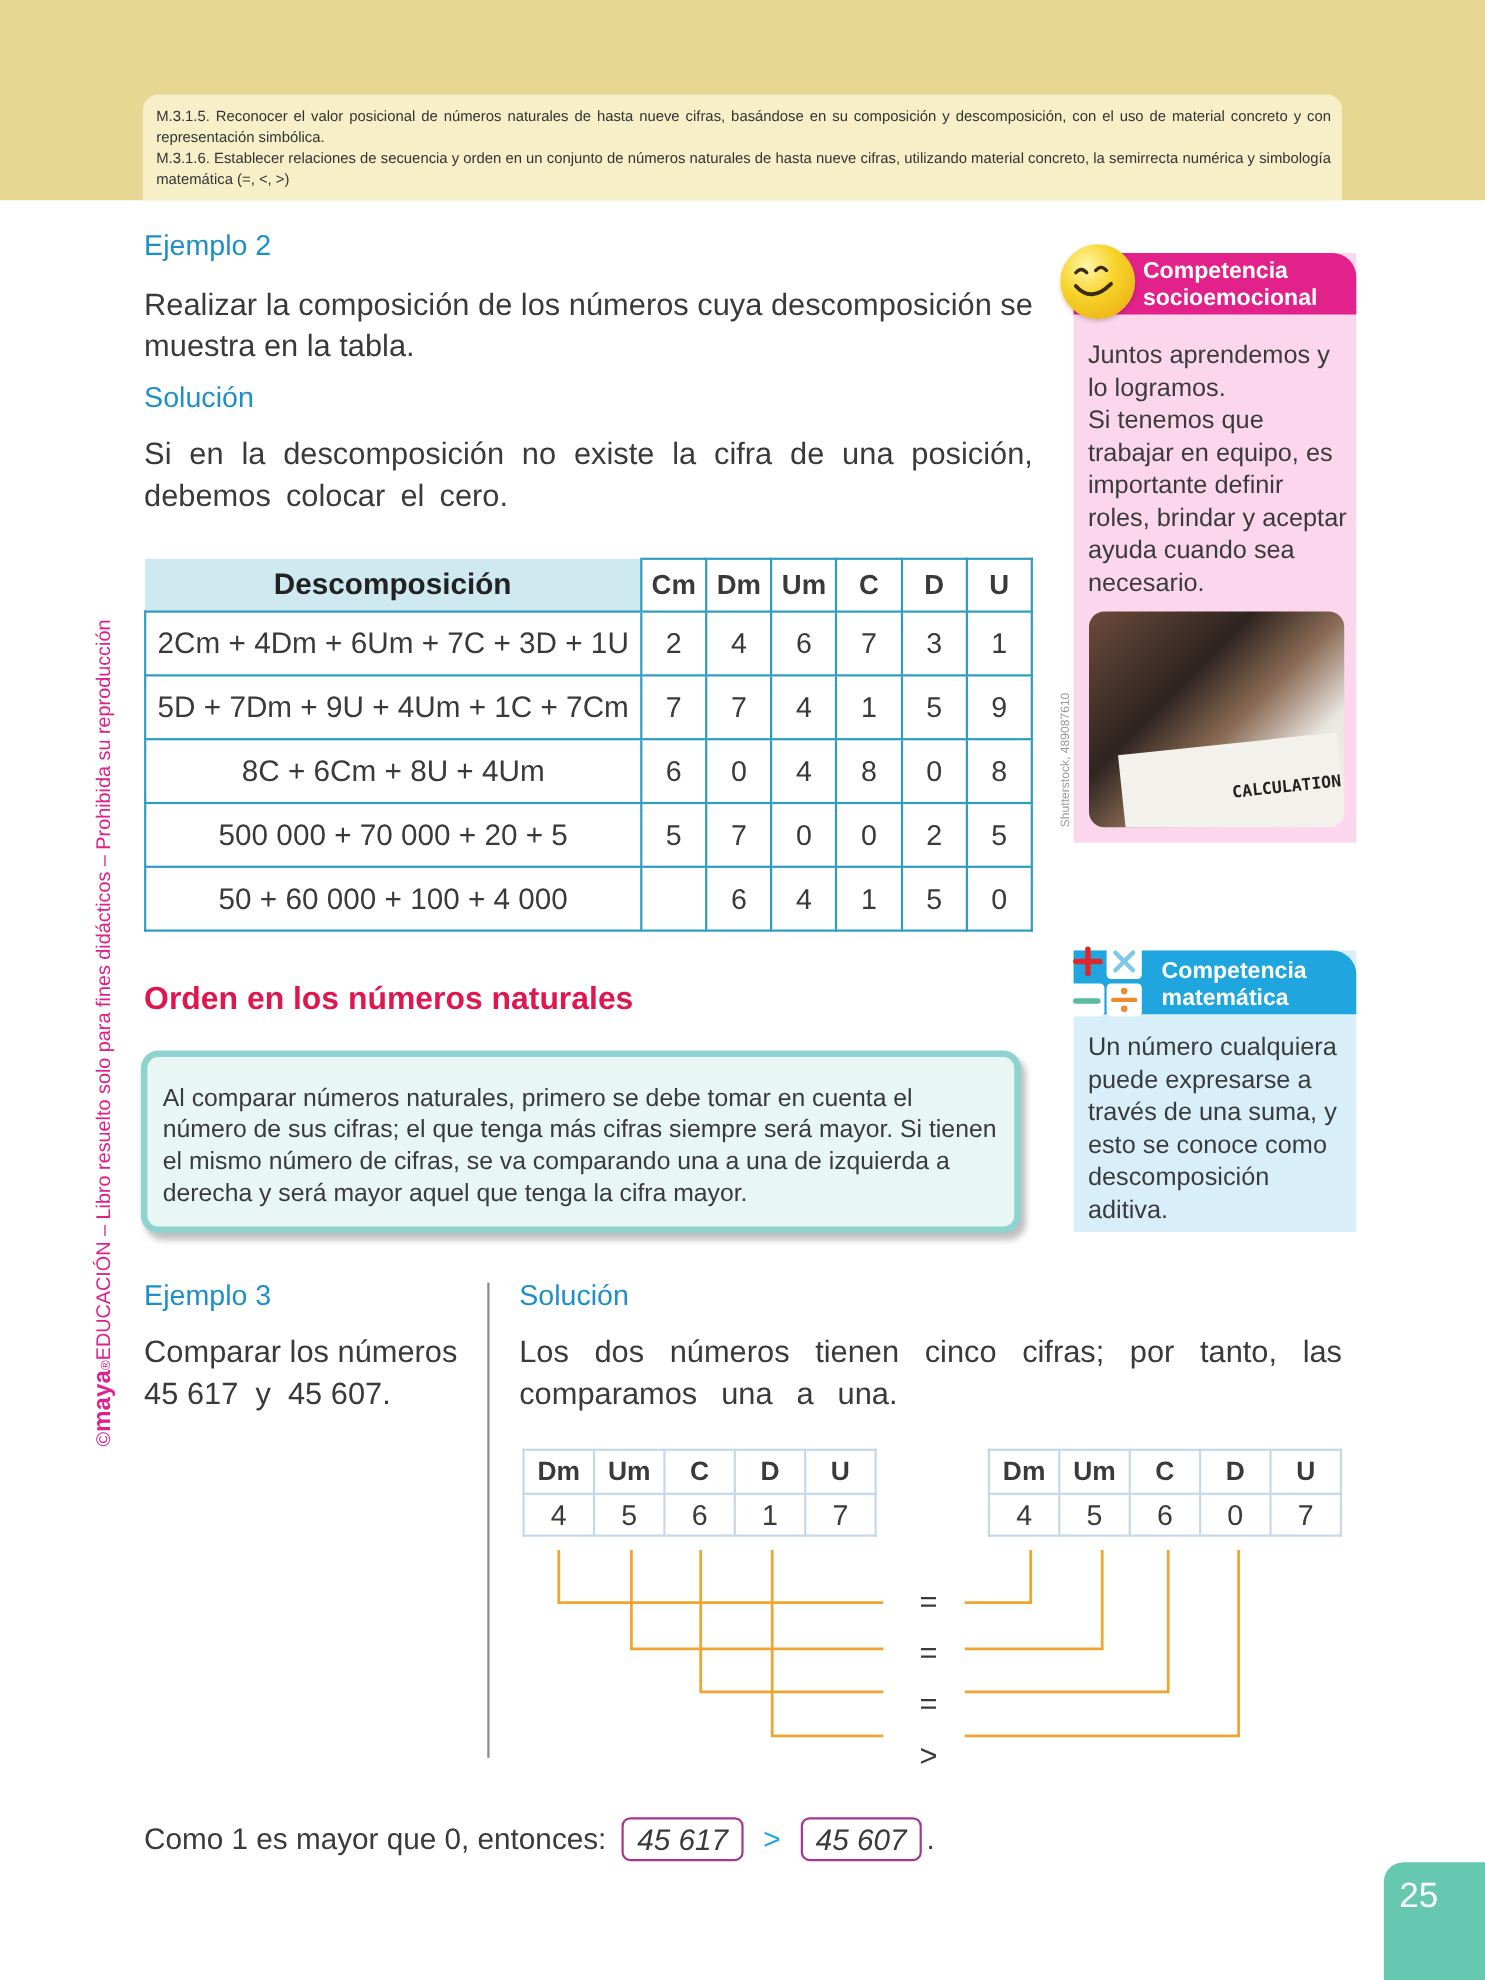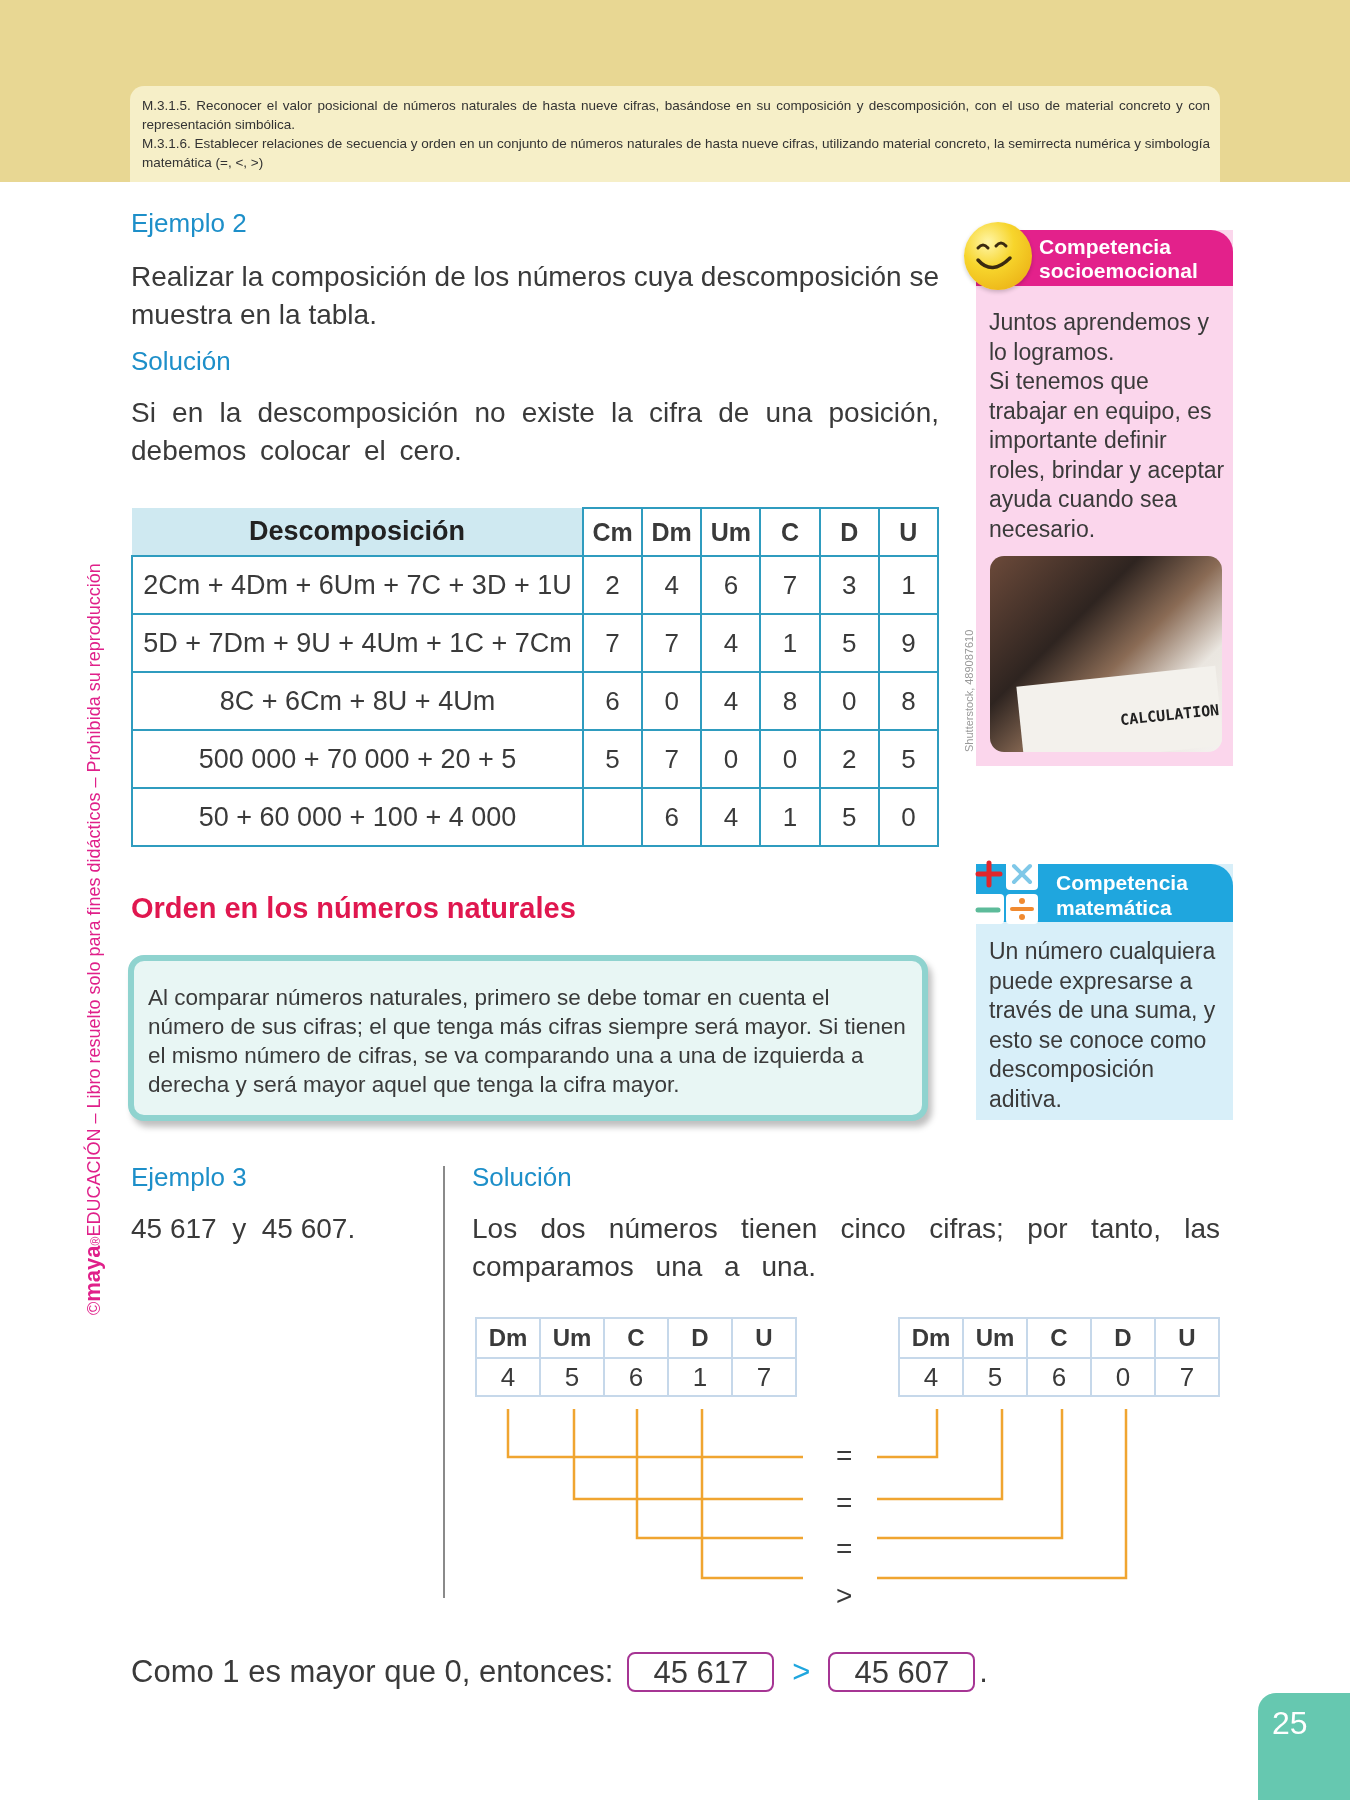"Comparar los números" div { html: none -> <div>Comparar los números</div> }
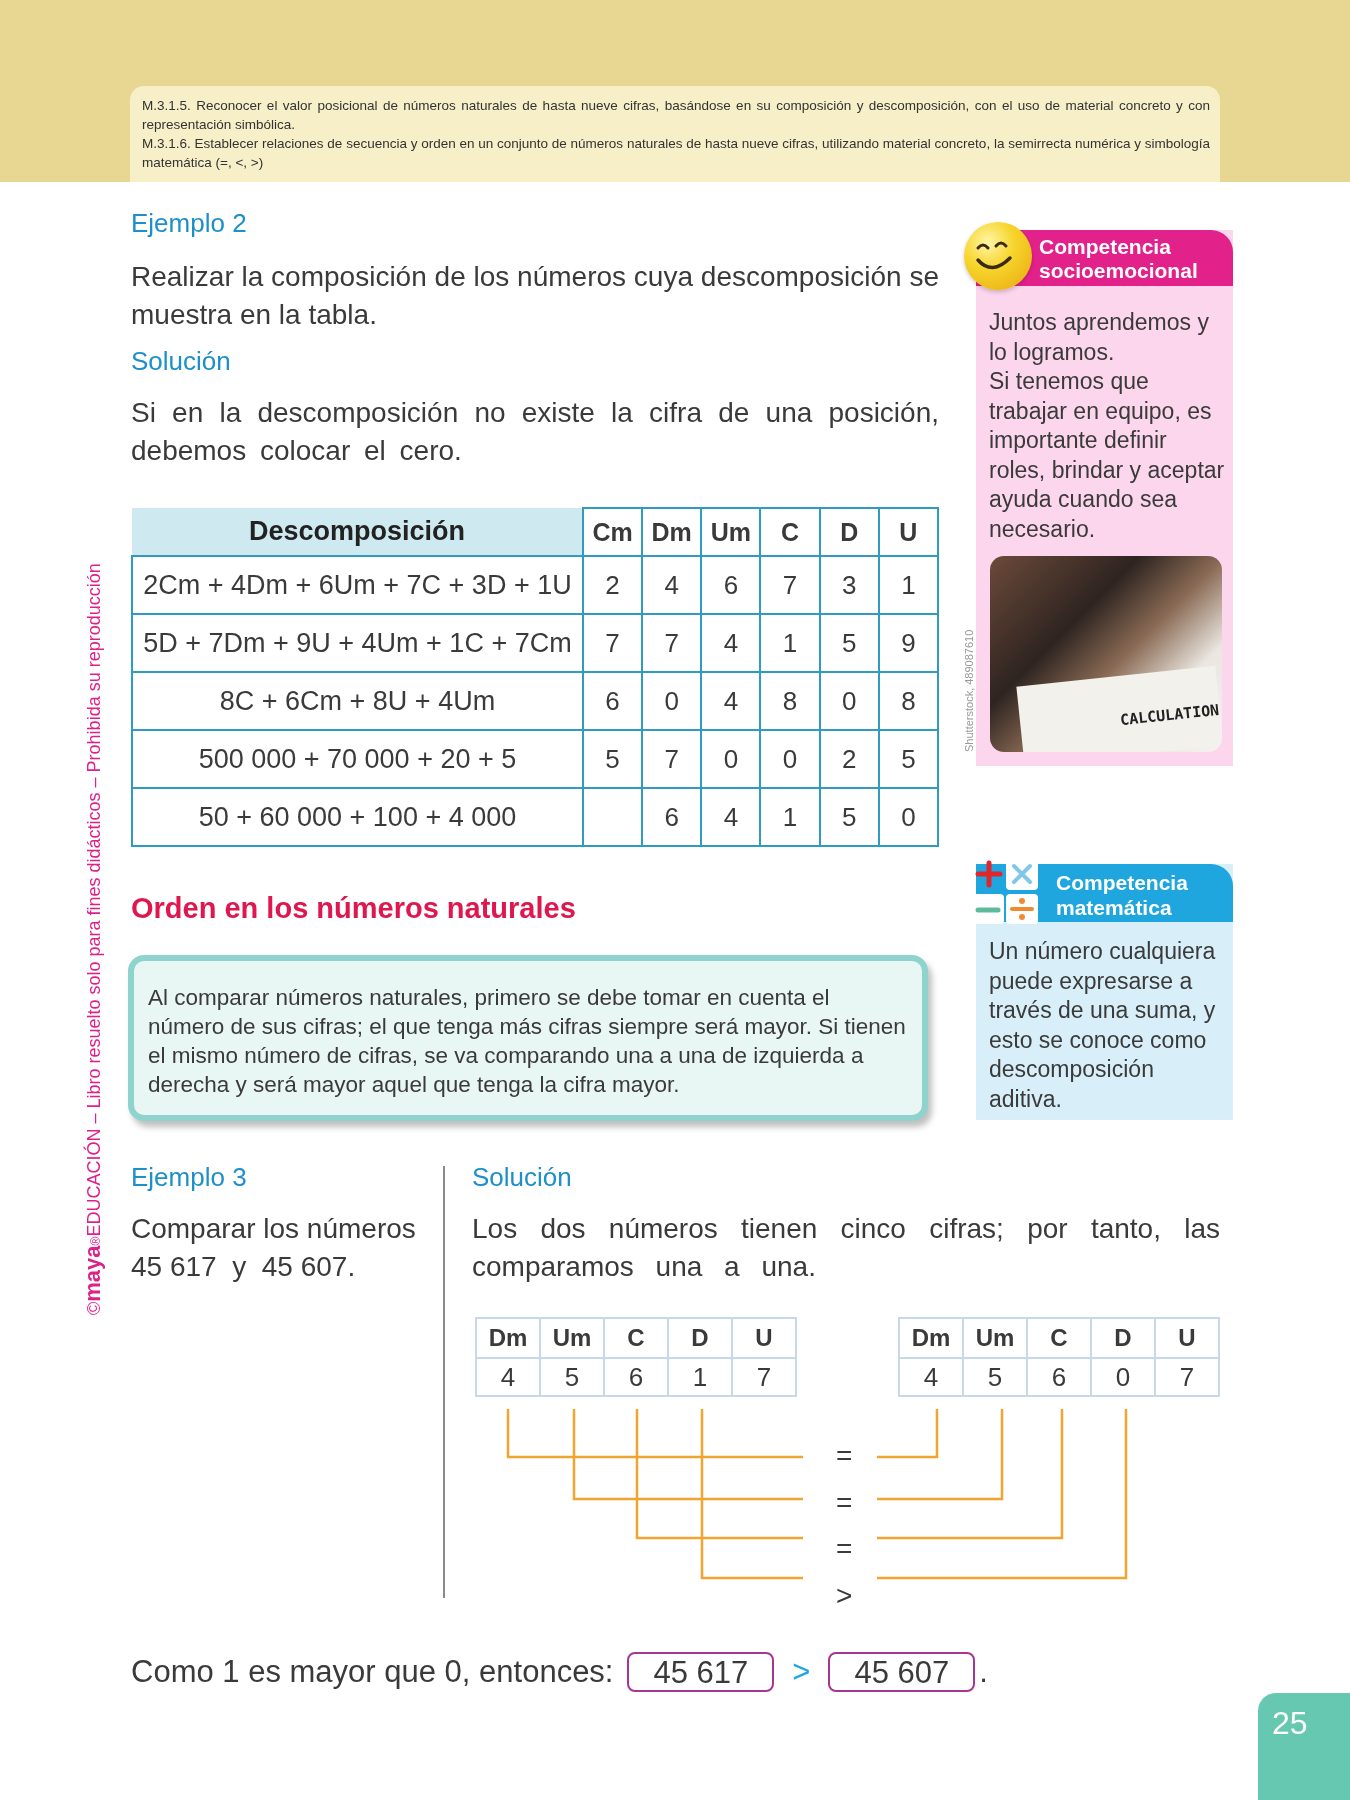"Como 1 es mayor que" .answer { font-size: 31px -> 27px }
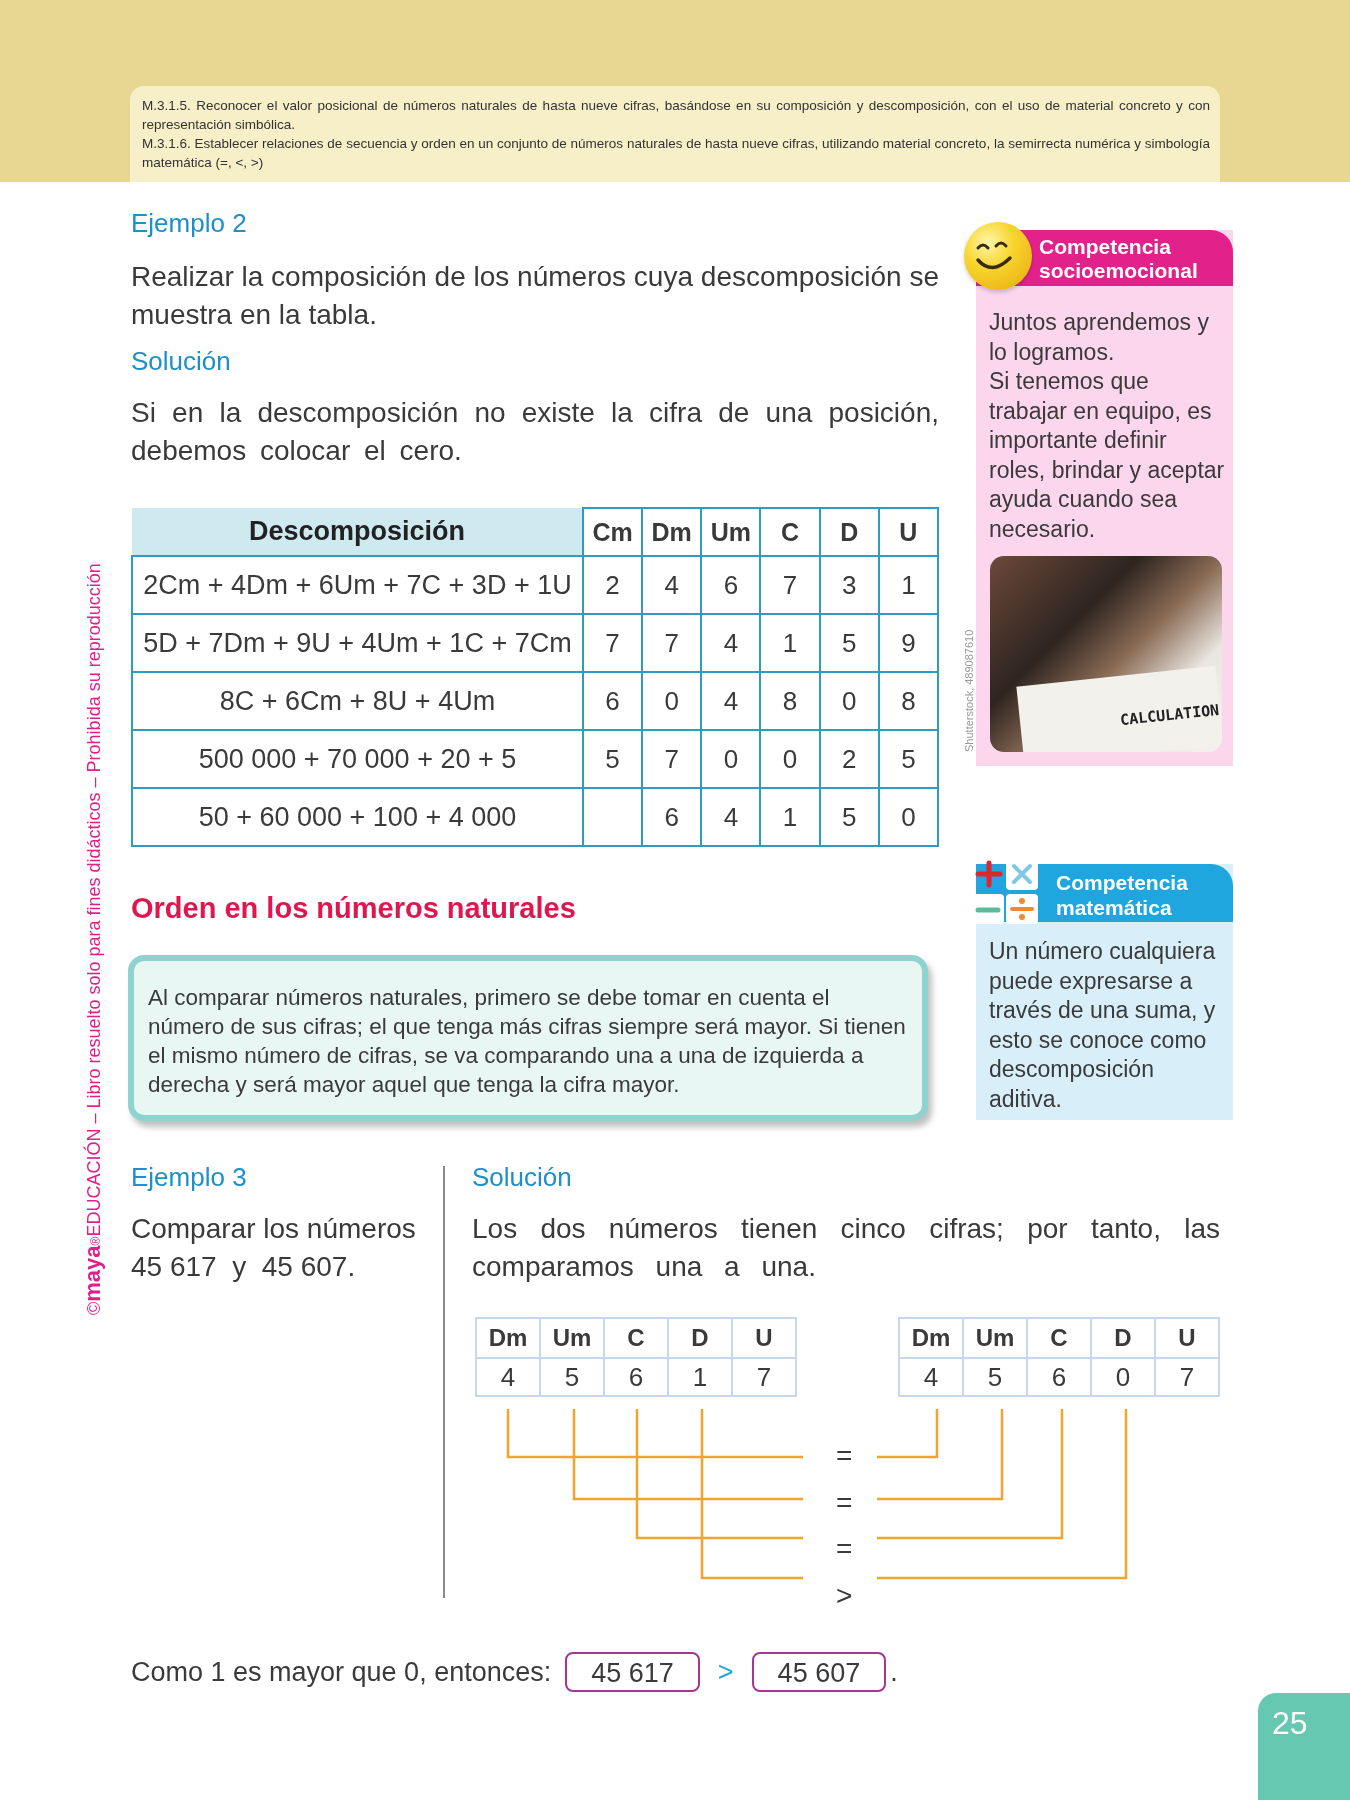"45 617" .num-box { font-style: none -> italic; padding: 0 24px -> 0 12px }
